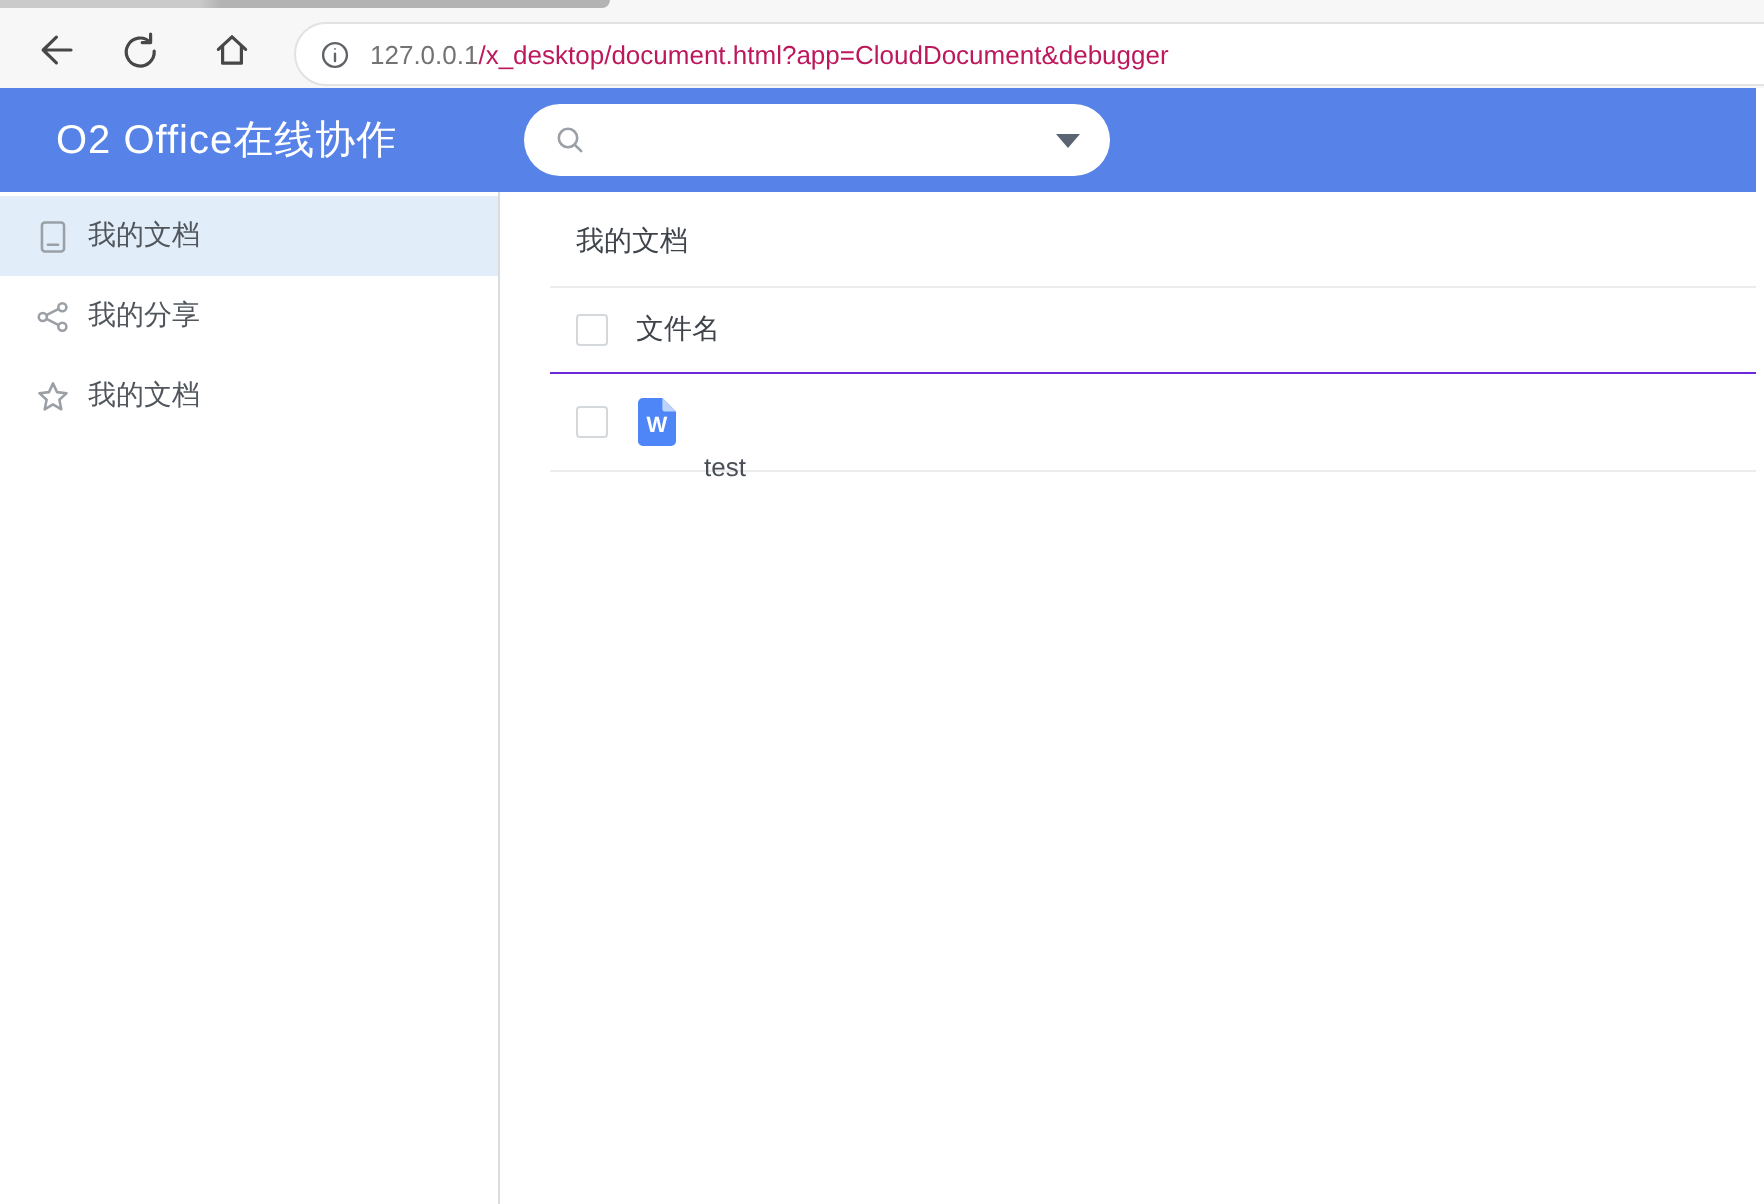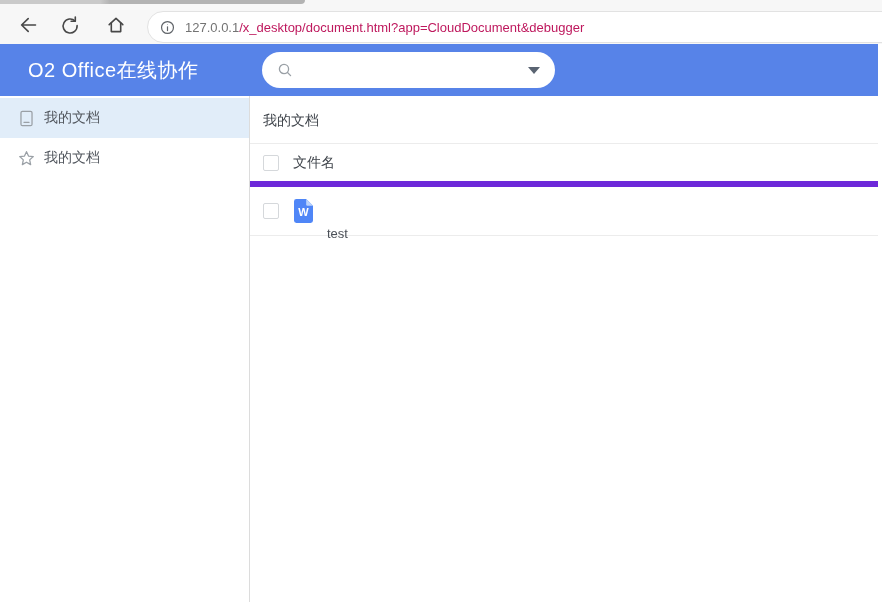"我的文档" .app-body { gap: none -> 25px }
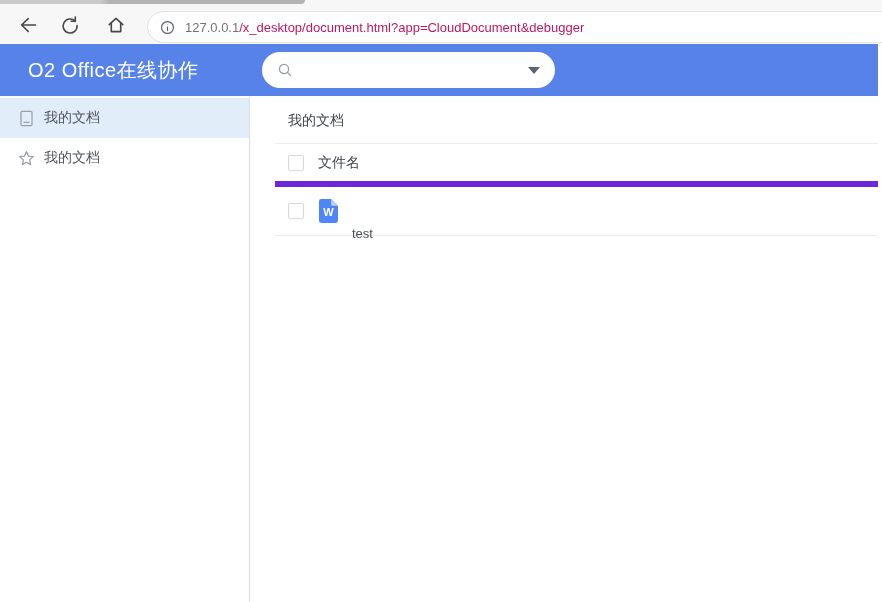"我的分享" div.side-item { html: none -> <div> <span> <svg> <circle></circle> <circle></circle> <circle></circle> <path></path> </svg> </span> <span>我的分享</span> </div> }
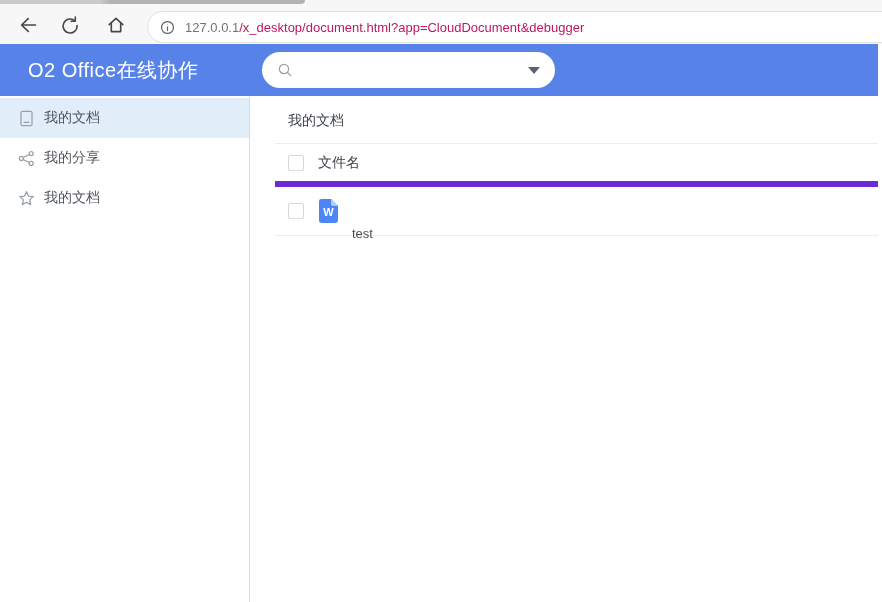"文件名" .table-header { border-bottom: 6px solid #6d28d9 -> 1px solid #6d28d9 }
